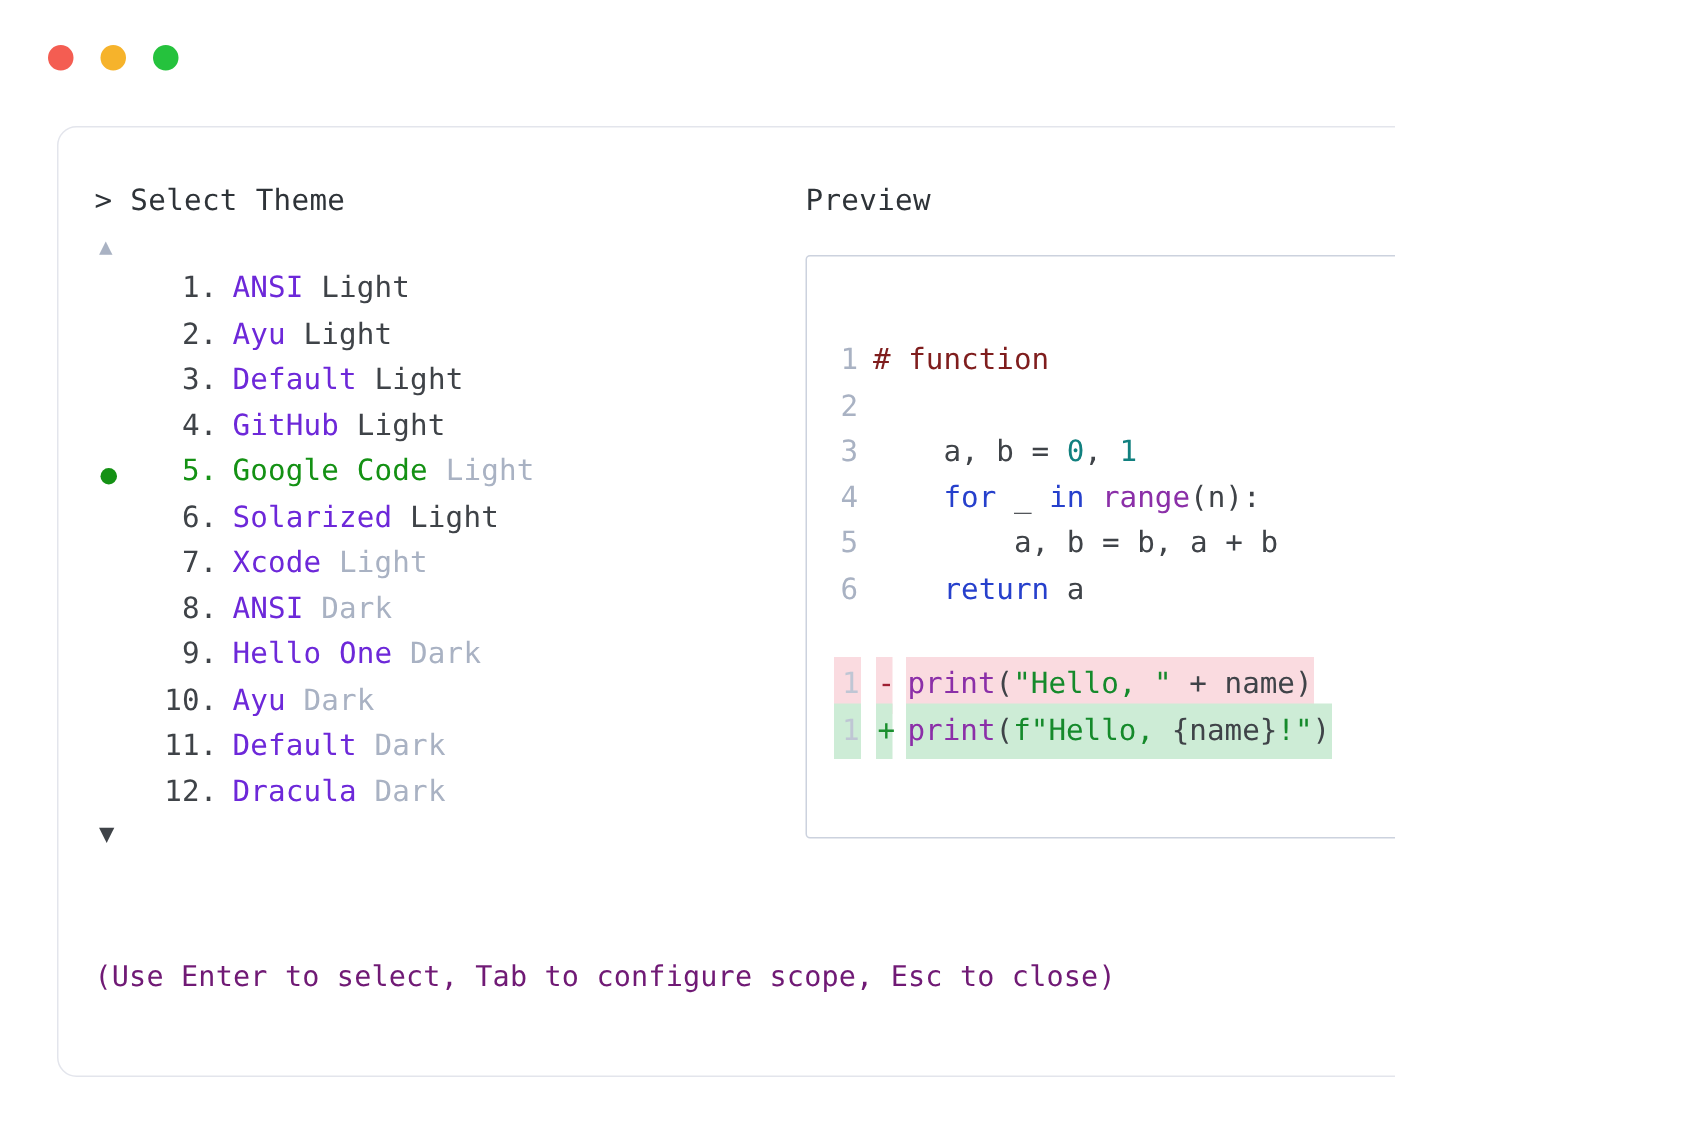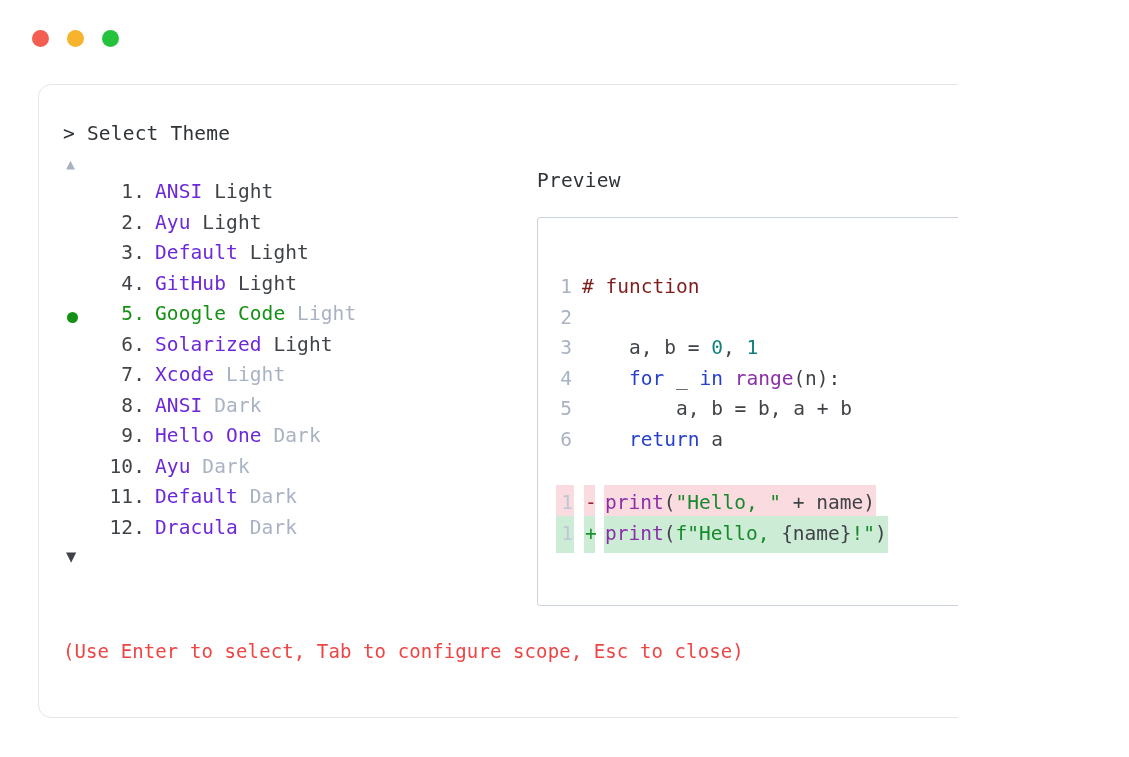"> Select Theme" .screen { padding-left: 28px -> none }
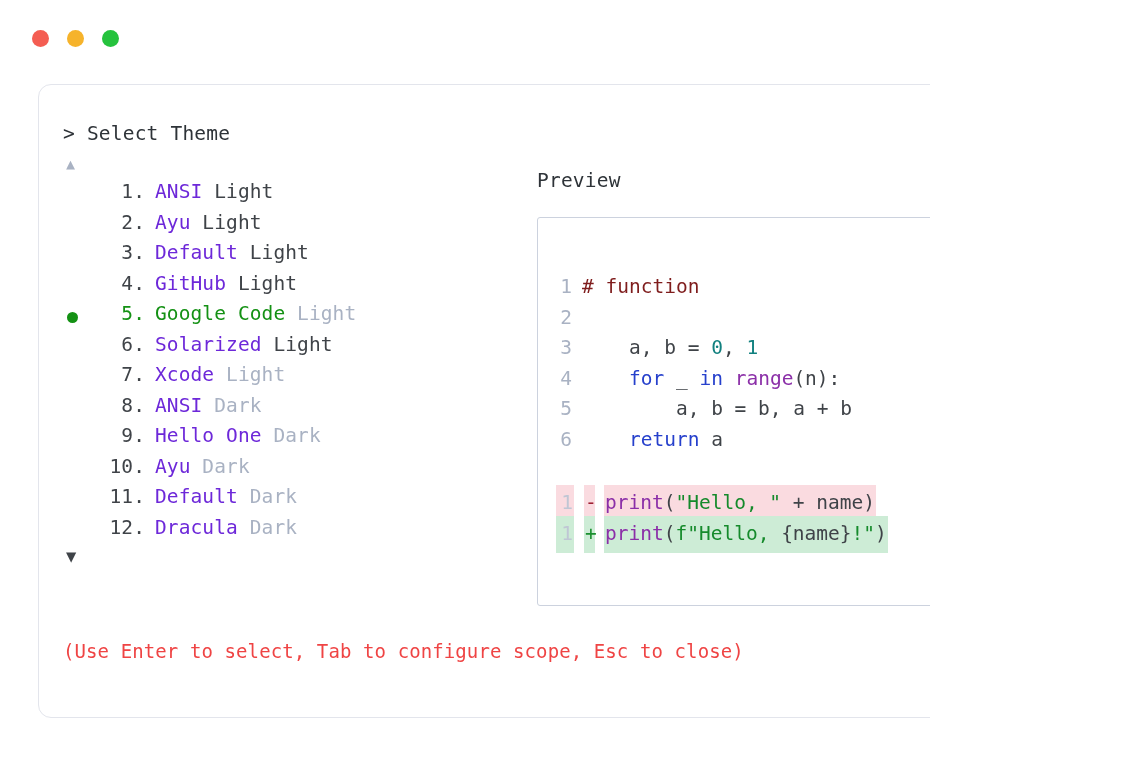"Preview" .preview-label { margin-top: 47px -> none }
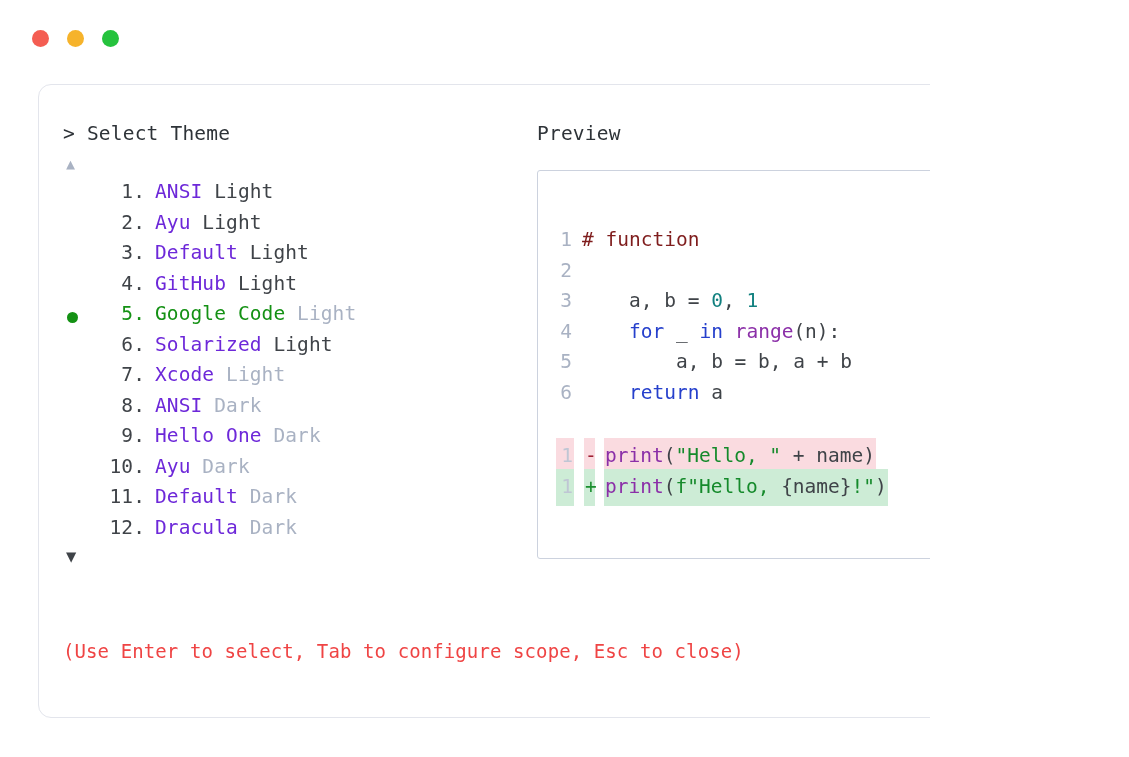"(Use Enter to select, Tab" .hint { color: #ef4444 -> #701a75 }
